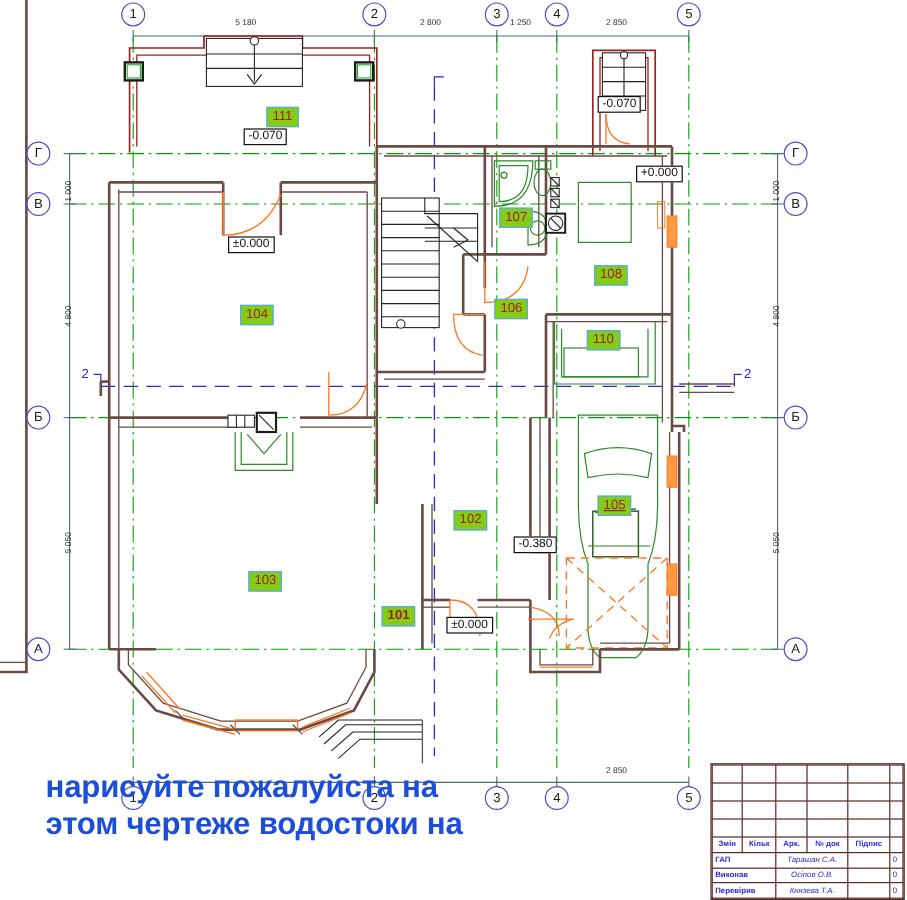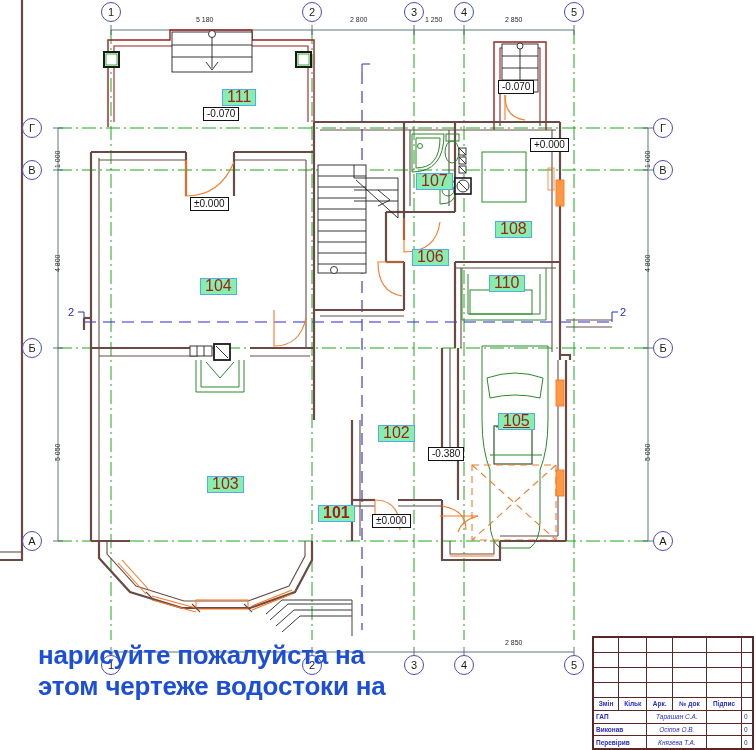"111" .room-tag { background: #86efac -> #84cc16; font-size: 16px -> 11px }
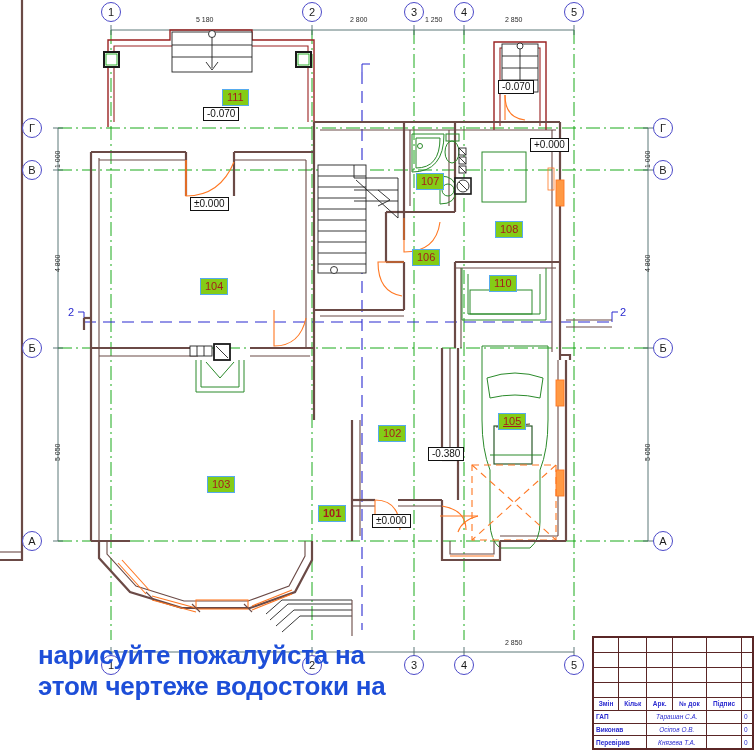"104" div.room-tag { margin-top: 24px -> none }
